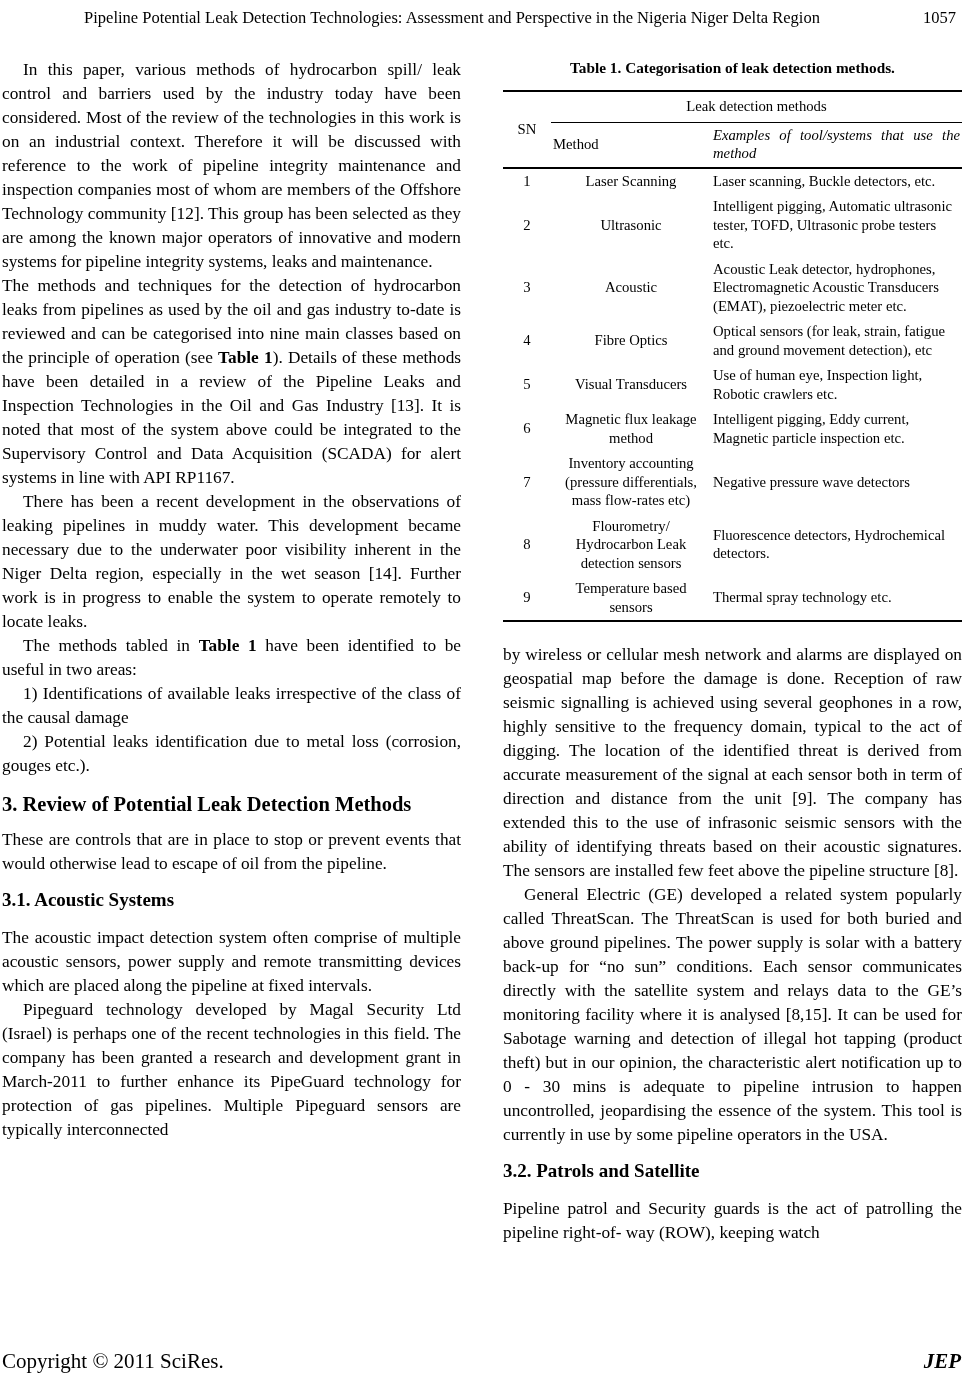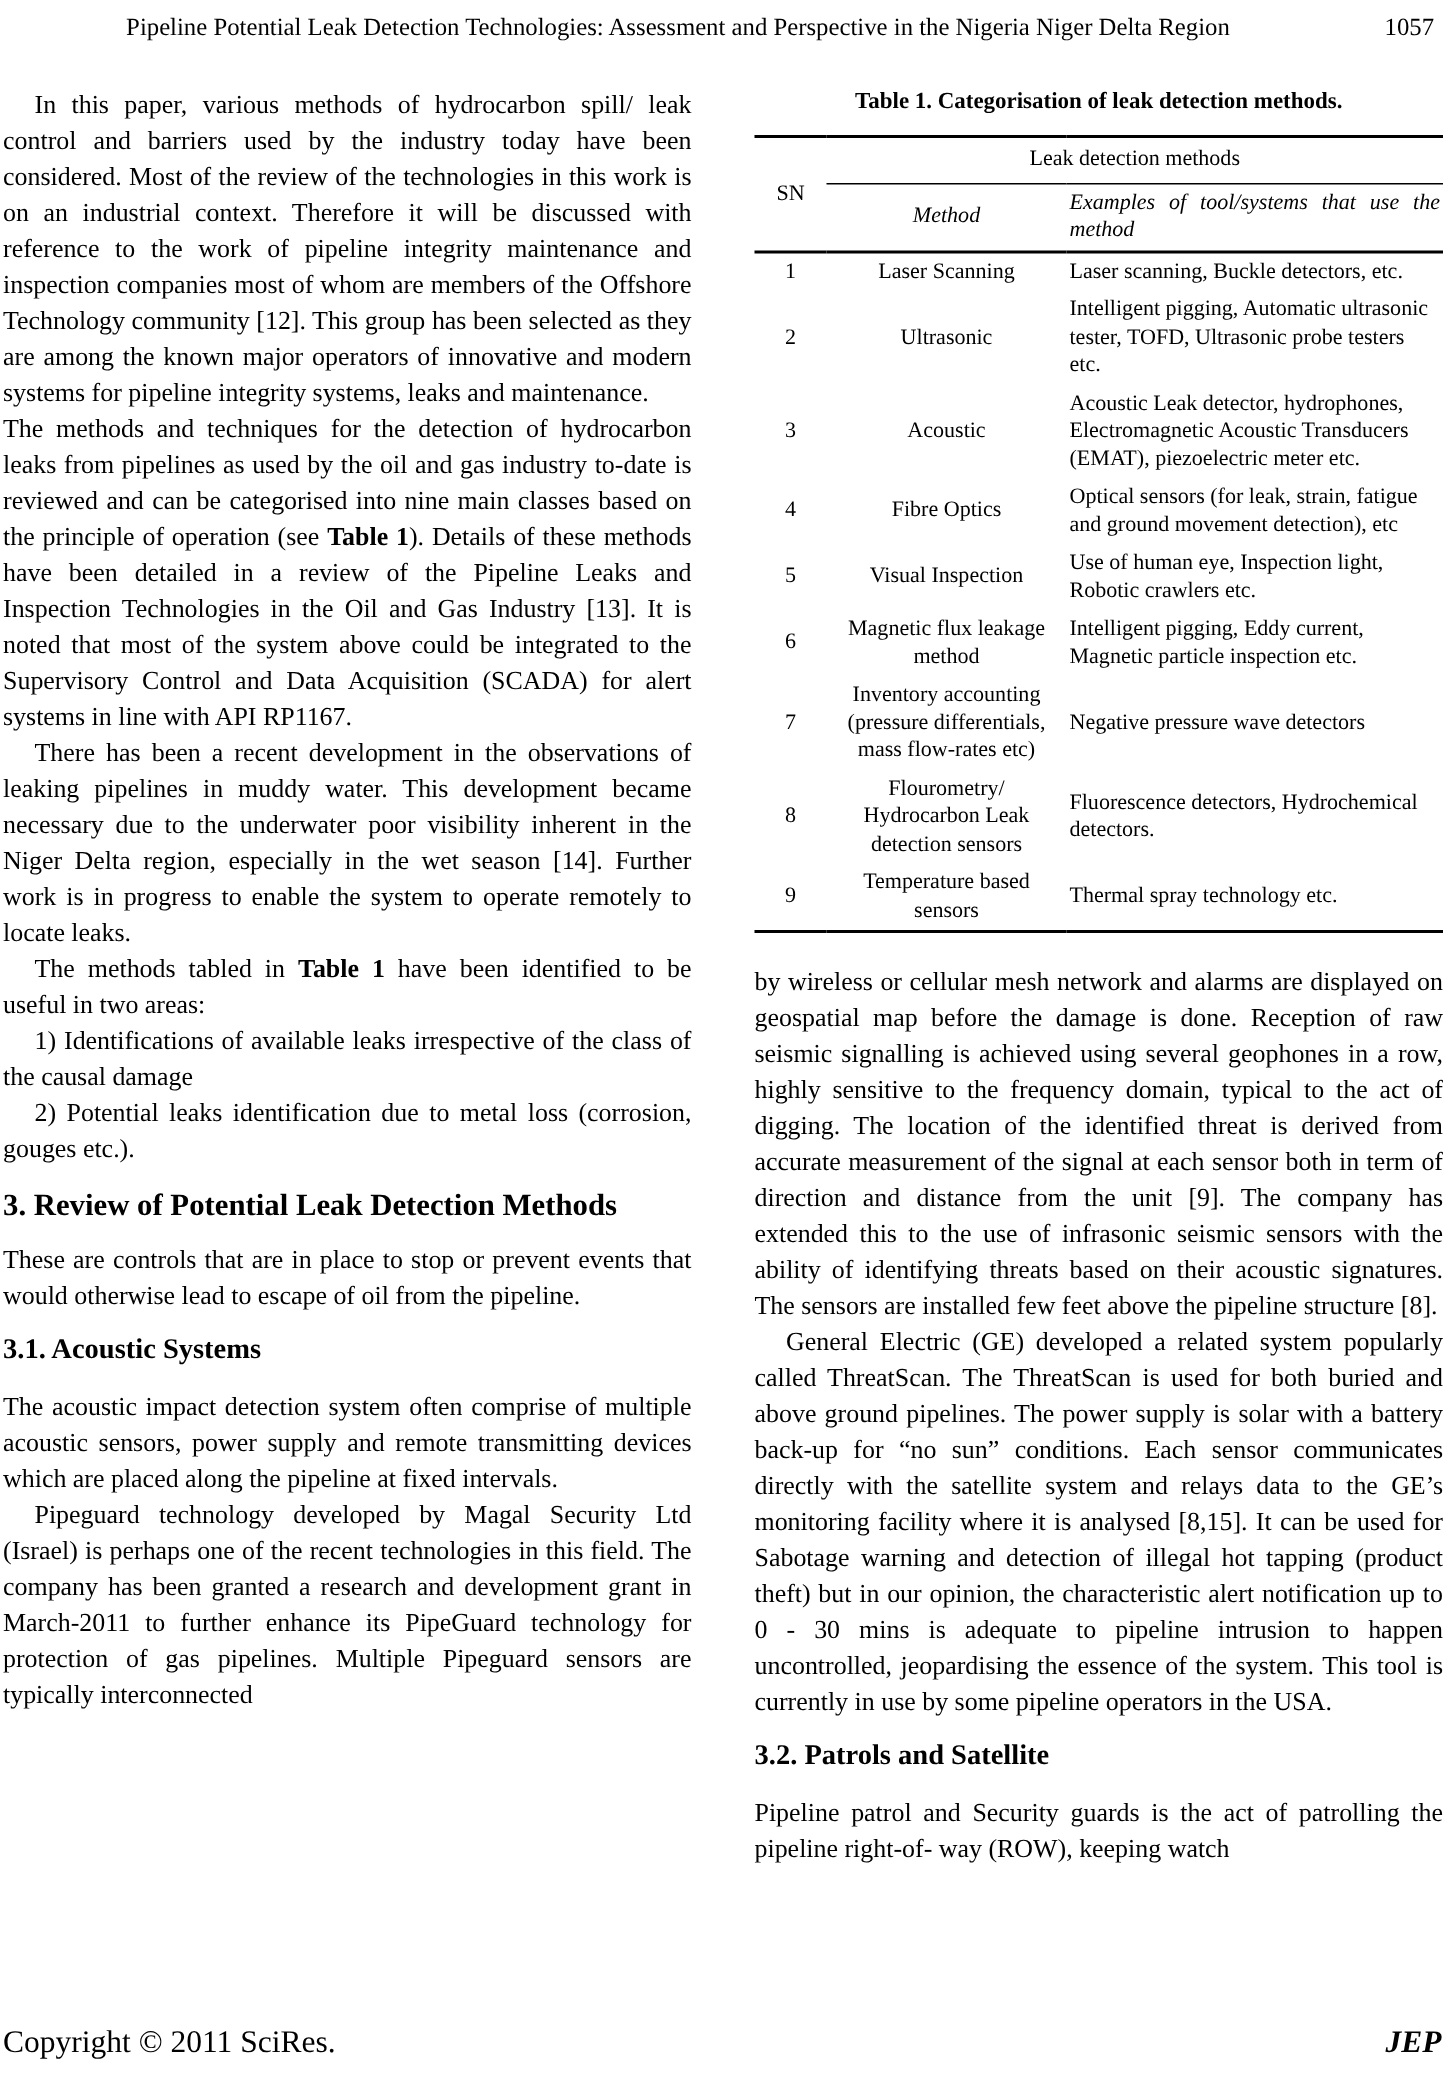"Method" th.method-header { font-style: italic -> none; text-align: center -> left }
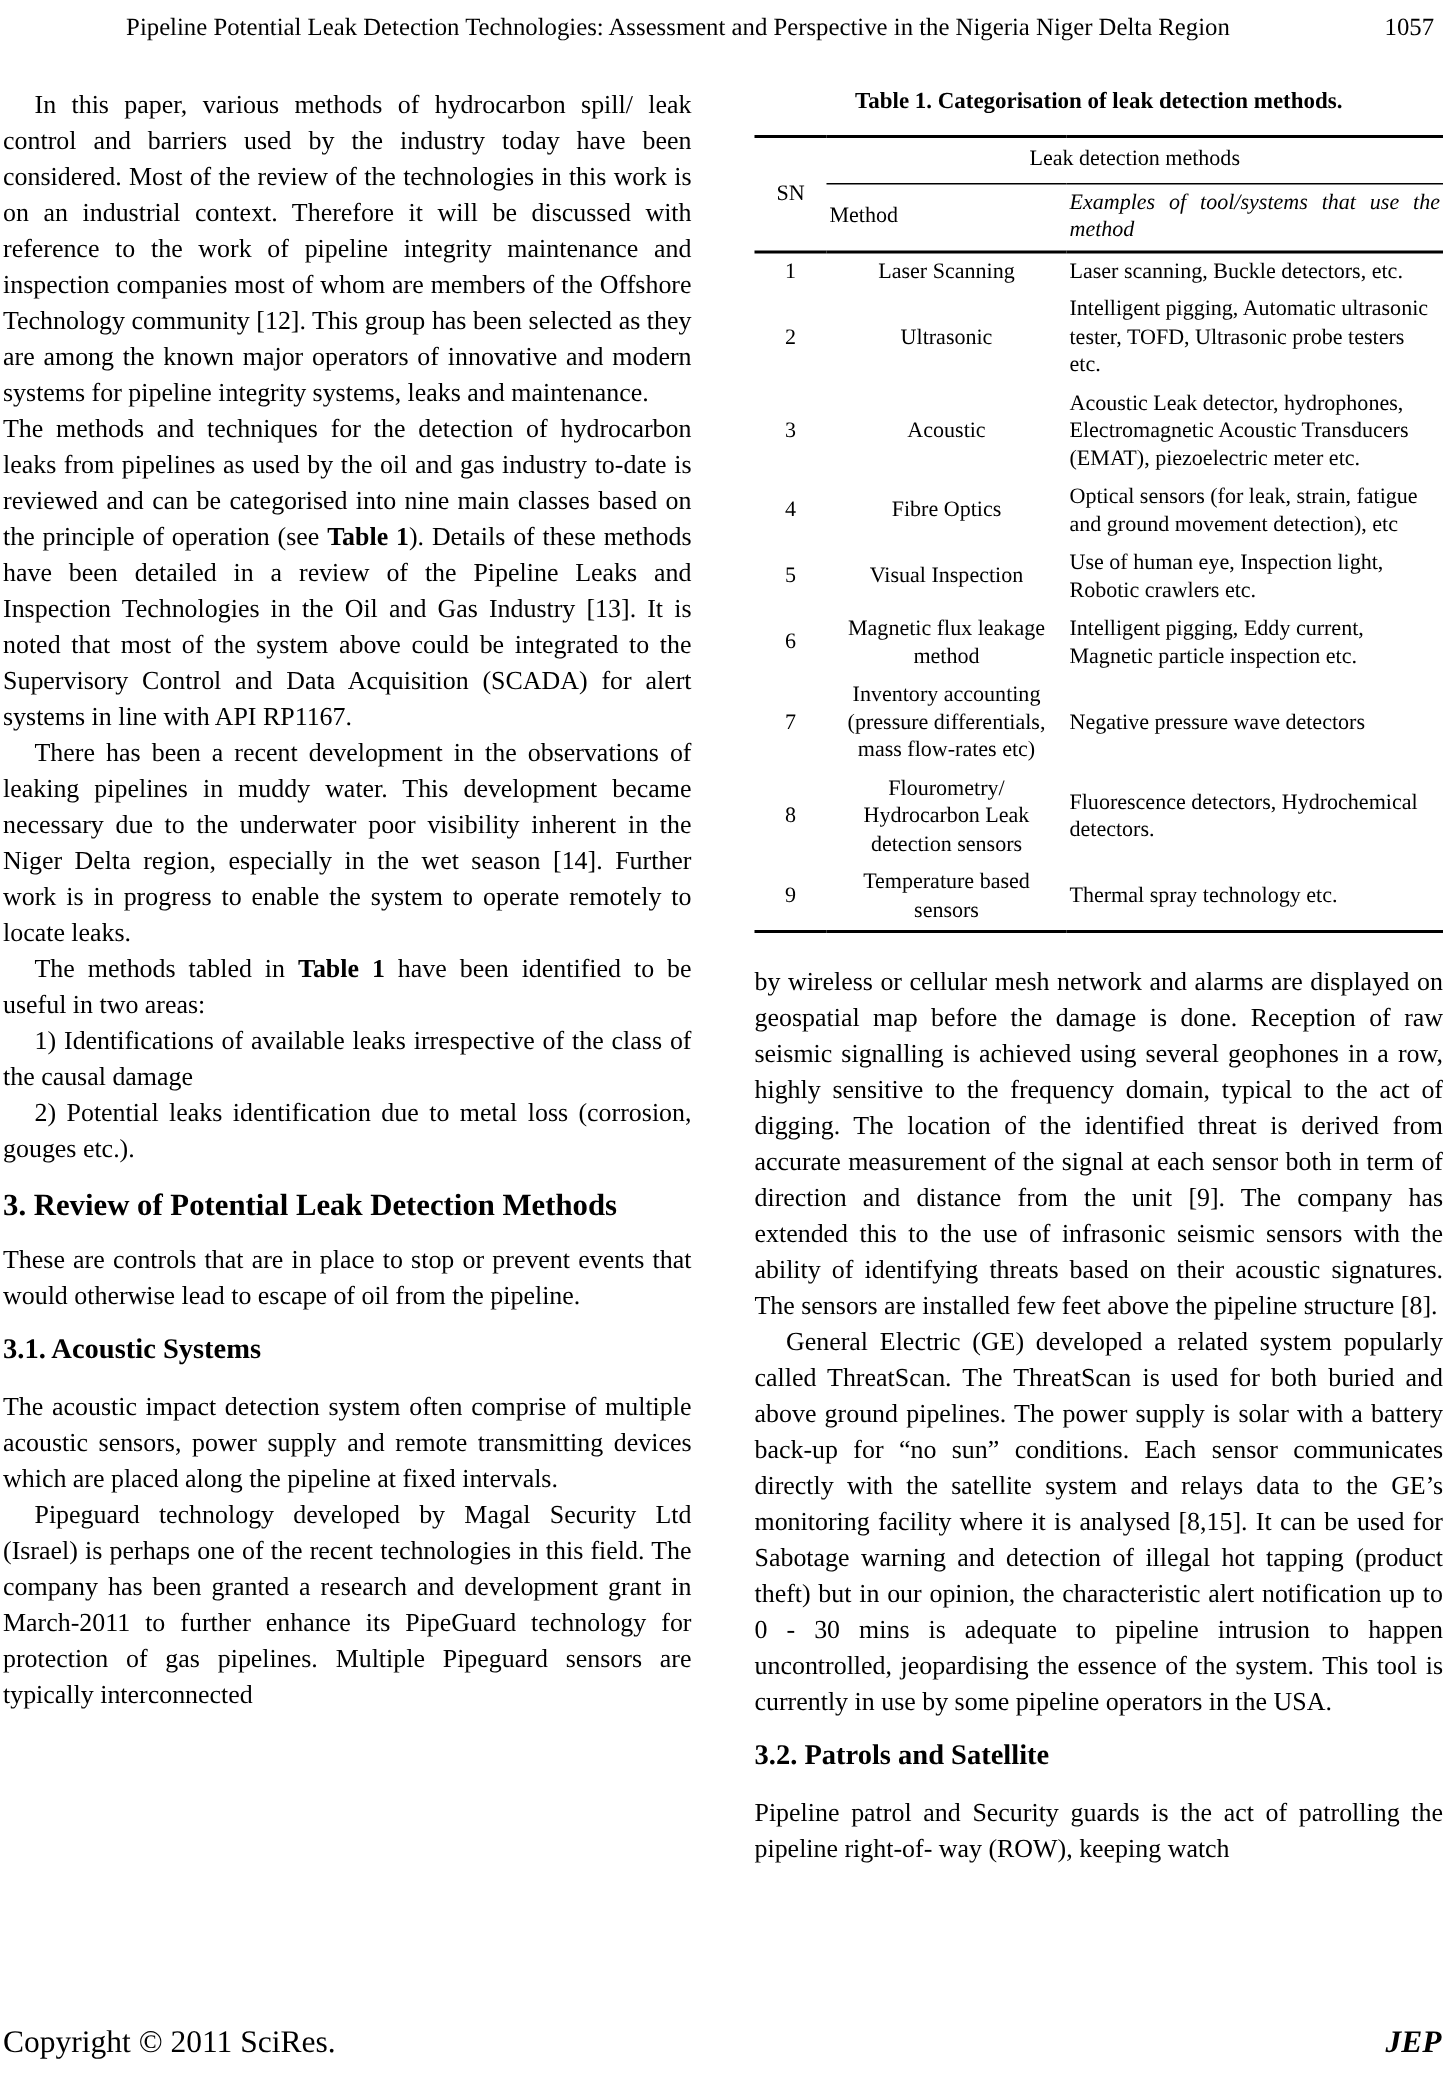"Visual Inspection" td.method-cell { text: Inspection -> Transducers }
